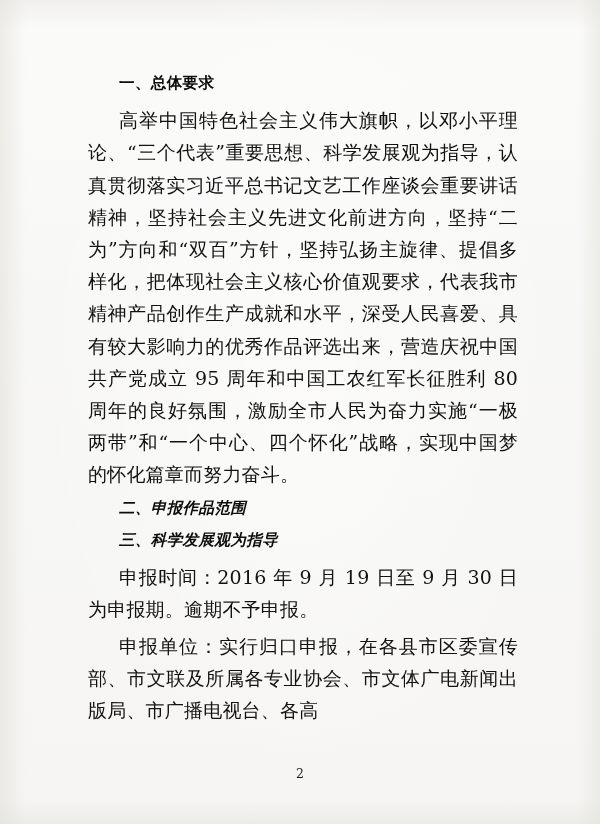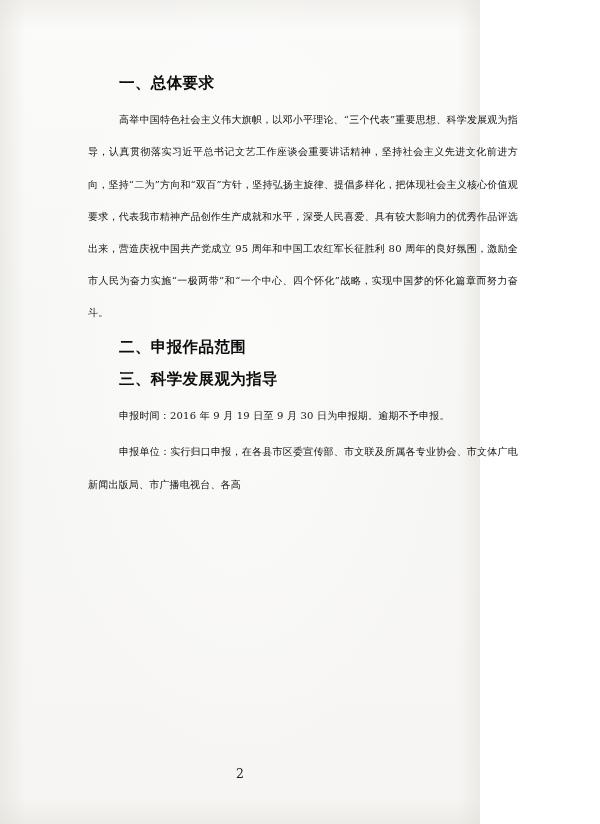"一、总体要求" .page { width: 480px -> 600px }
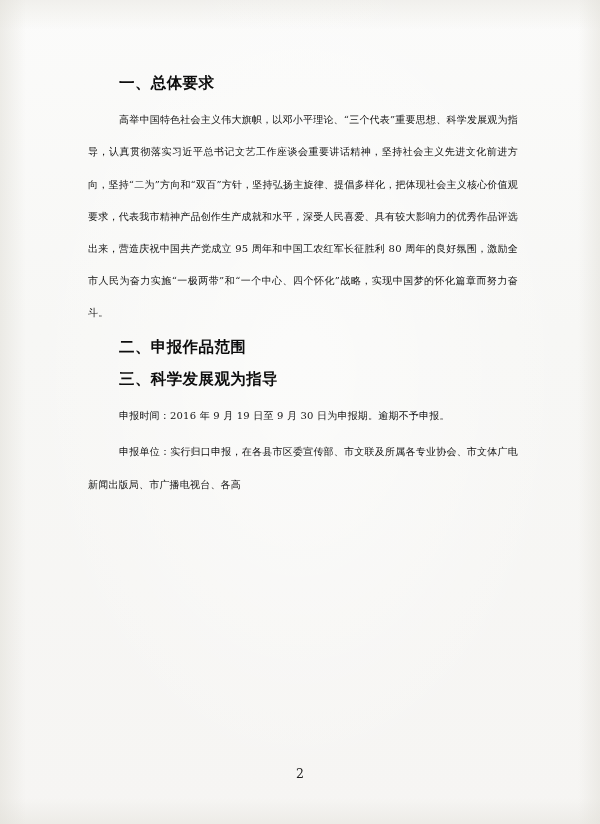"高举中国特色社会主义伟大旗帜，以邓小平理论、“三个代表”重要思想、科学发展观为指" .para { font-size: 10px -> 19px }
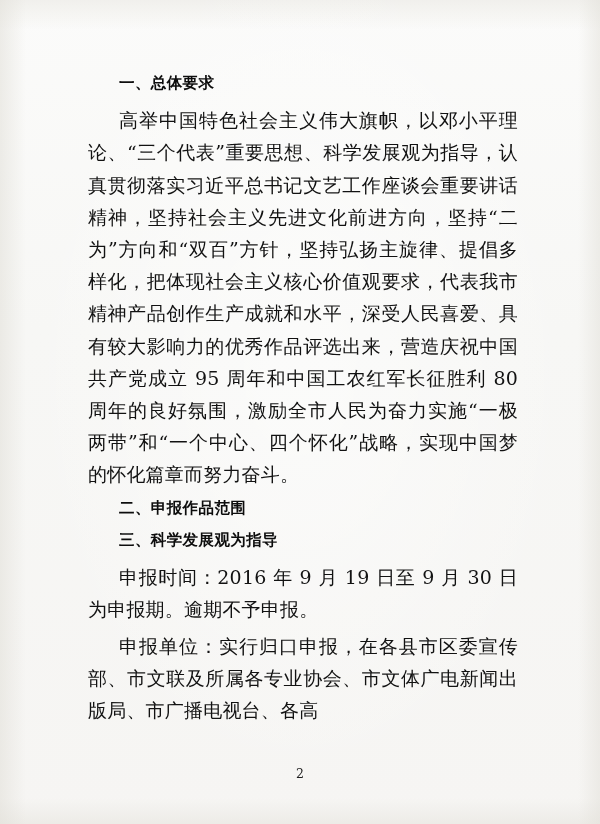"二、申报作品范围" .heading.sub { font-style: none -> italic }
